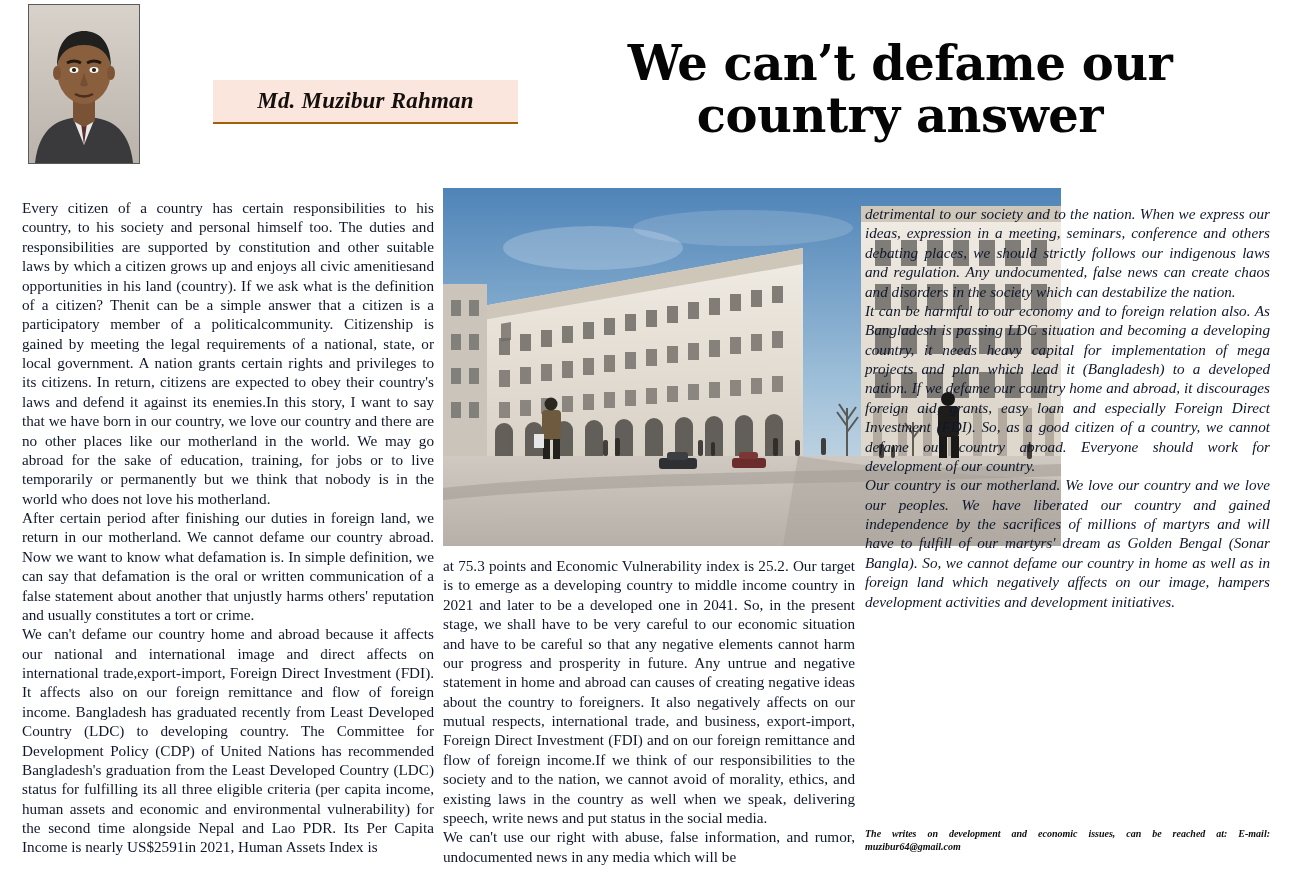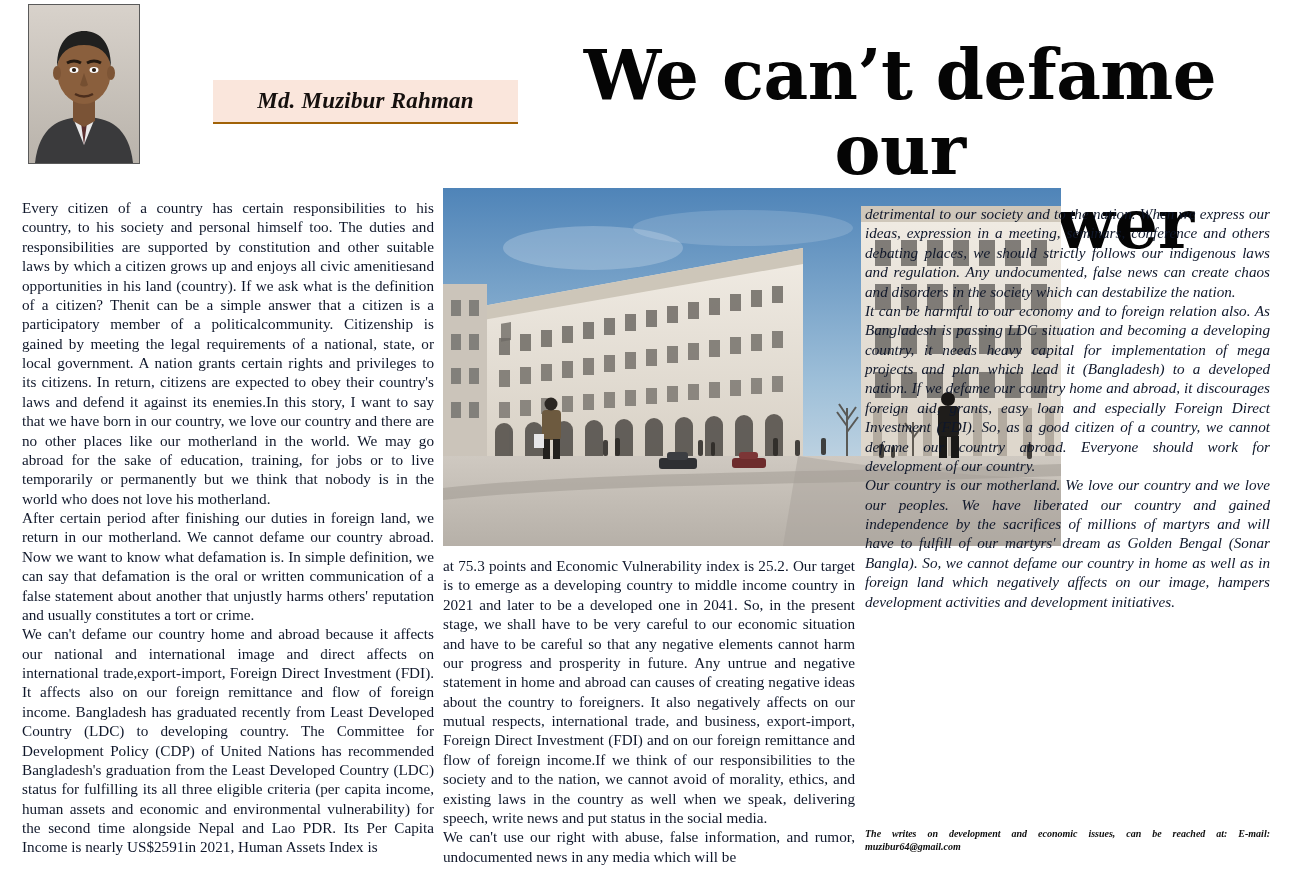"We can’t defame our" .headline { font-size: 69px -> 48px }
